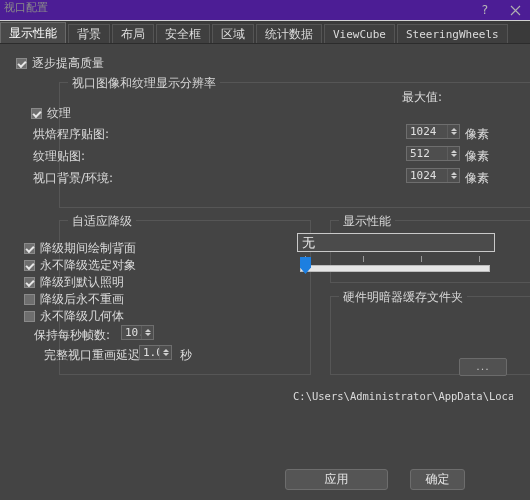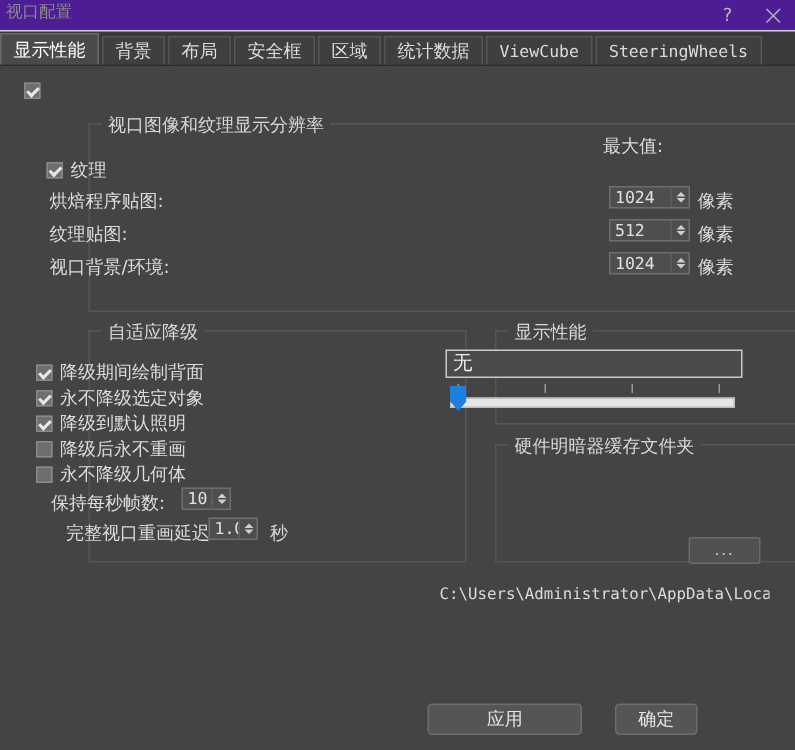"逐步提高质量" span.cb-label { html: none -> <span>逐步提高质量</span> }
